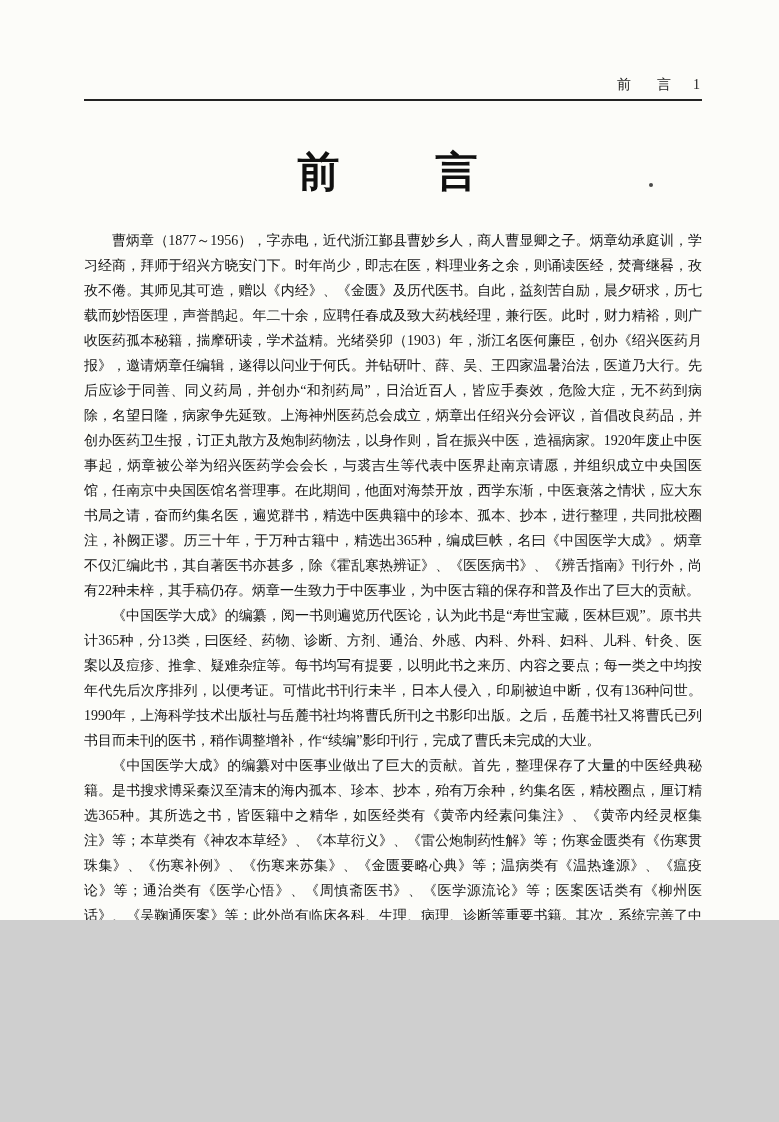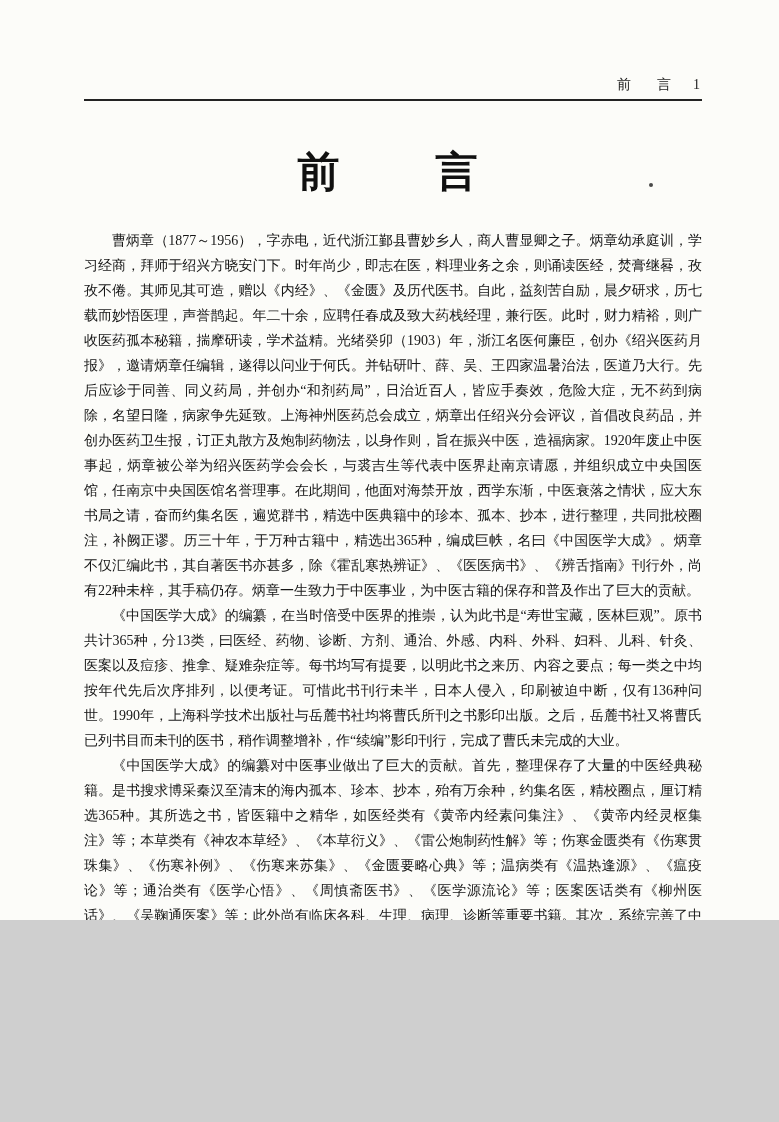"《中国医学大成》的编纂，在当时倍受中医界的推崇，认为此书是“寿世宝藏，医林巨观”" p { text: 在当时倍受中医界的推崇 -> 阅一书则遍览历代医论 }
